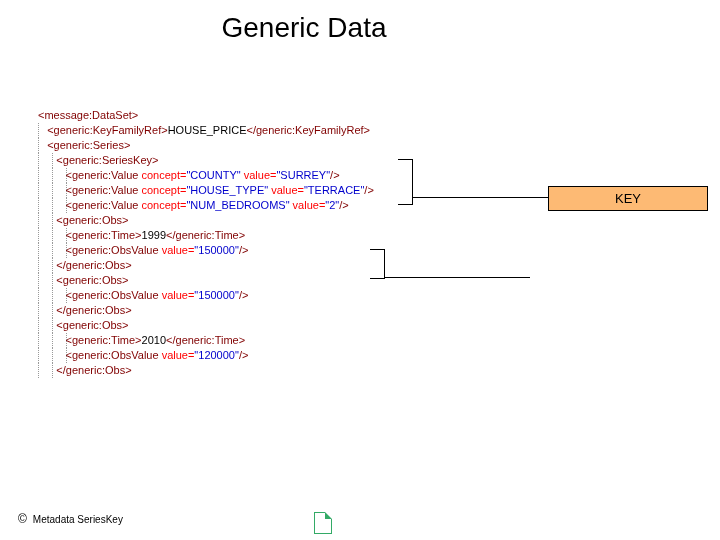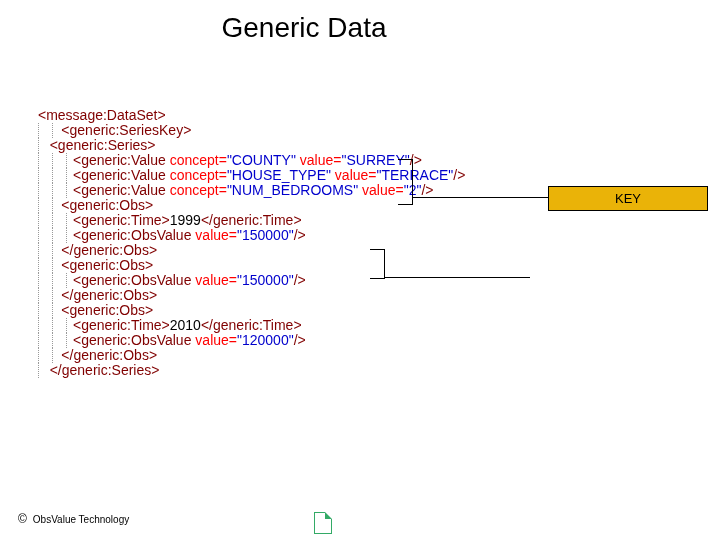"<message:DataSet>" .xml { font-size: 14px -> 11px }
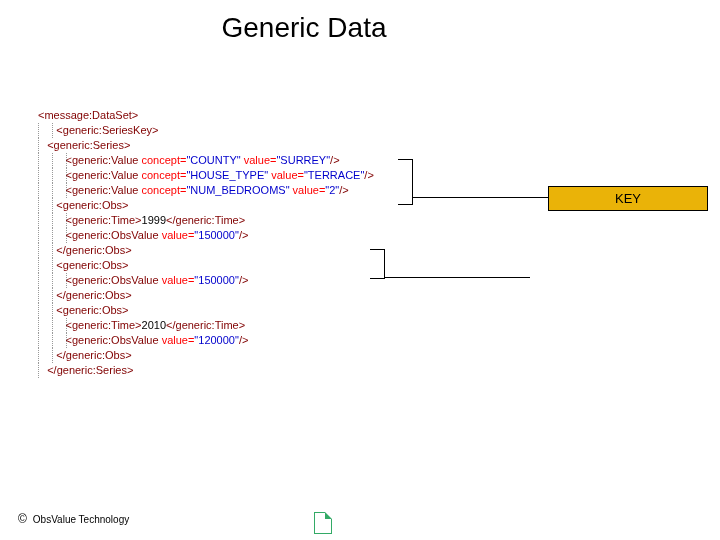"<generic:KeyFamilyRef>HOUSE_PRICE</gener" div.row { html: none -> <div><span></span> <span>&lt;generic:KeyFamilyRef&gt;</span><span>HOUSE_PRICE</span><span>&lt;/generic:KeyFamilyRef&gt;</span></div> }
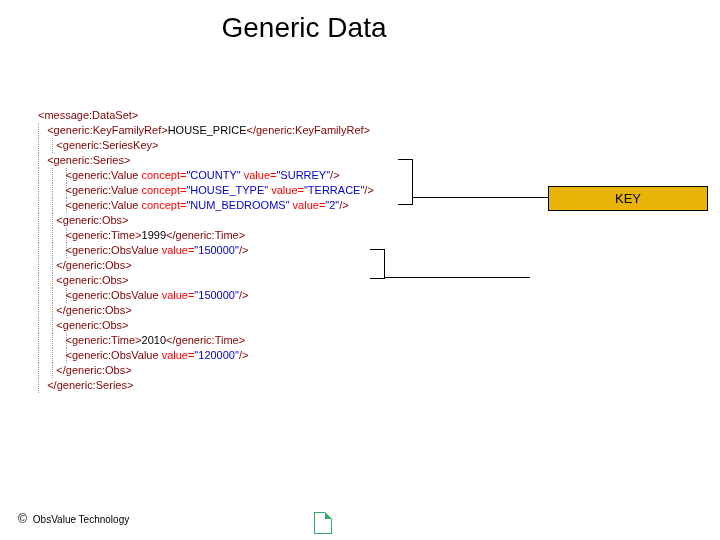"<generic:SeriesKey>" div.row { order: before "<generic:Series>" -> after "<generic:Series>" }
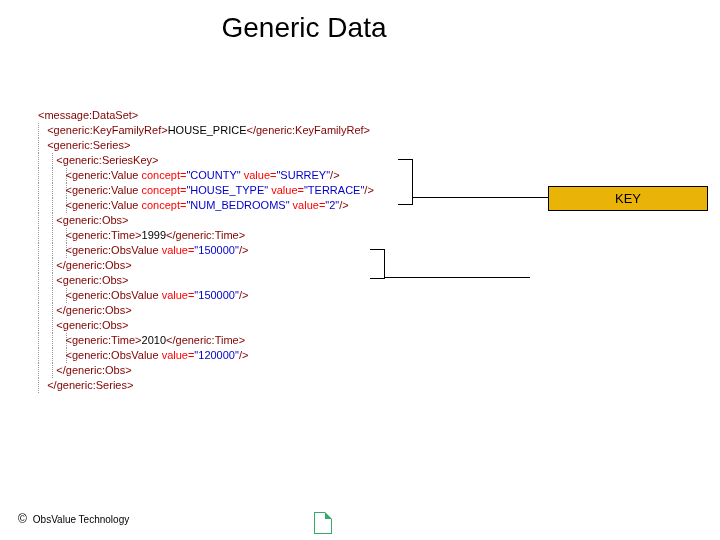"KEY" .callout { background: #eab308 -> #fdba74 }
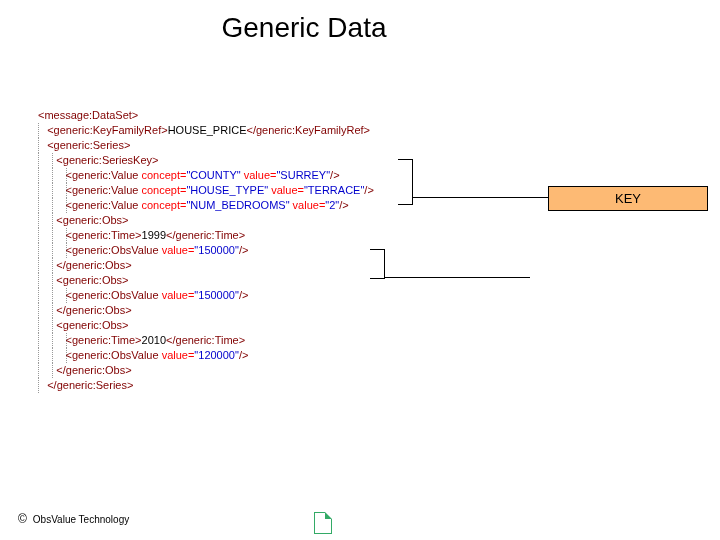"</generic:Series>" div.row { html: <div><span></span> <span>&lt;/generic:Series&gt;</span></div> -> none }
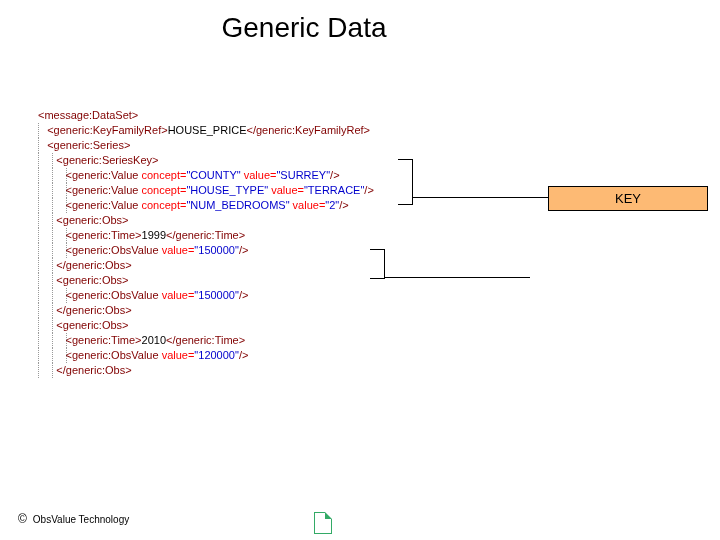"ObsValue Technology" span { text: ObsValue Technology -> Metadata SeriesKey }
